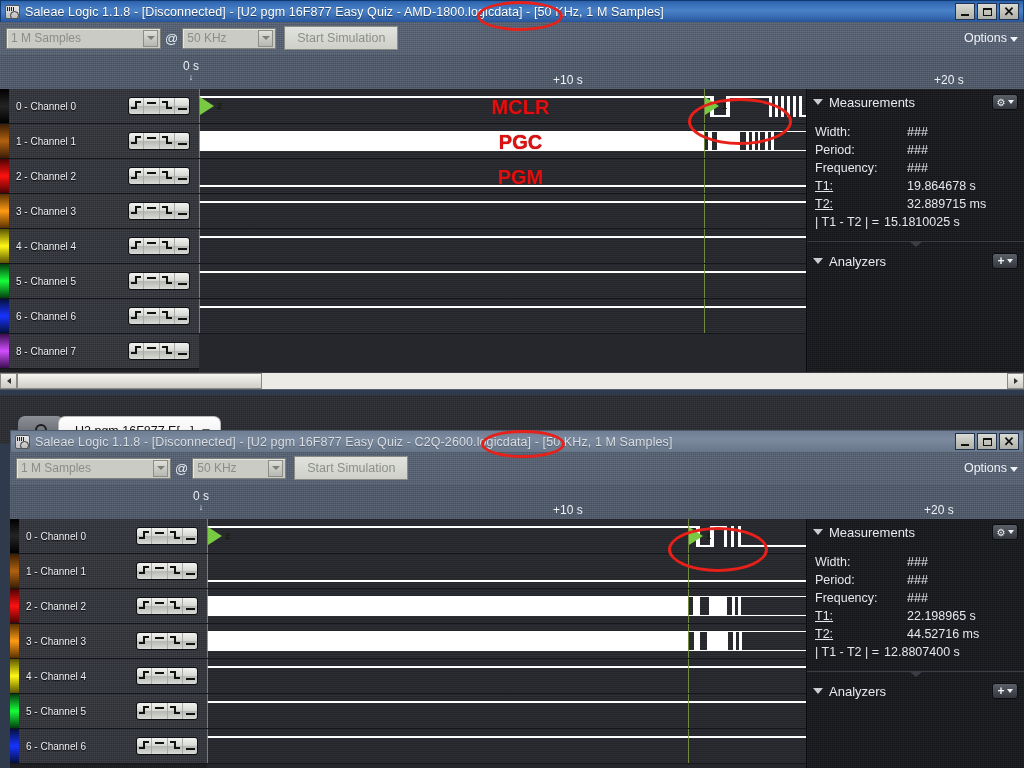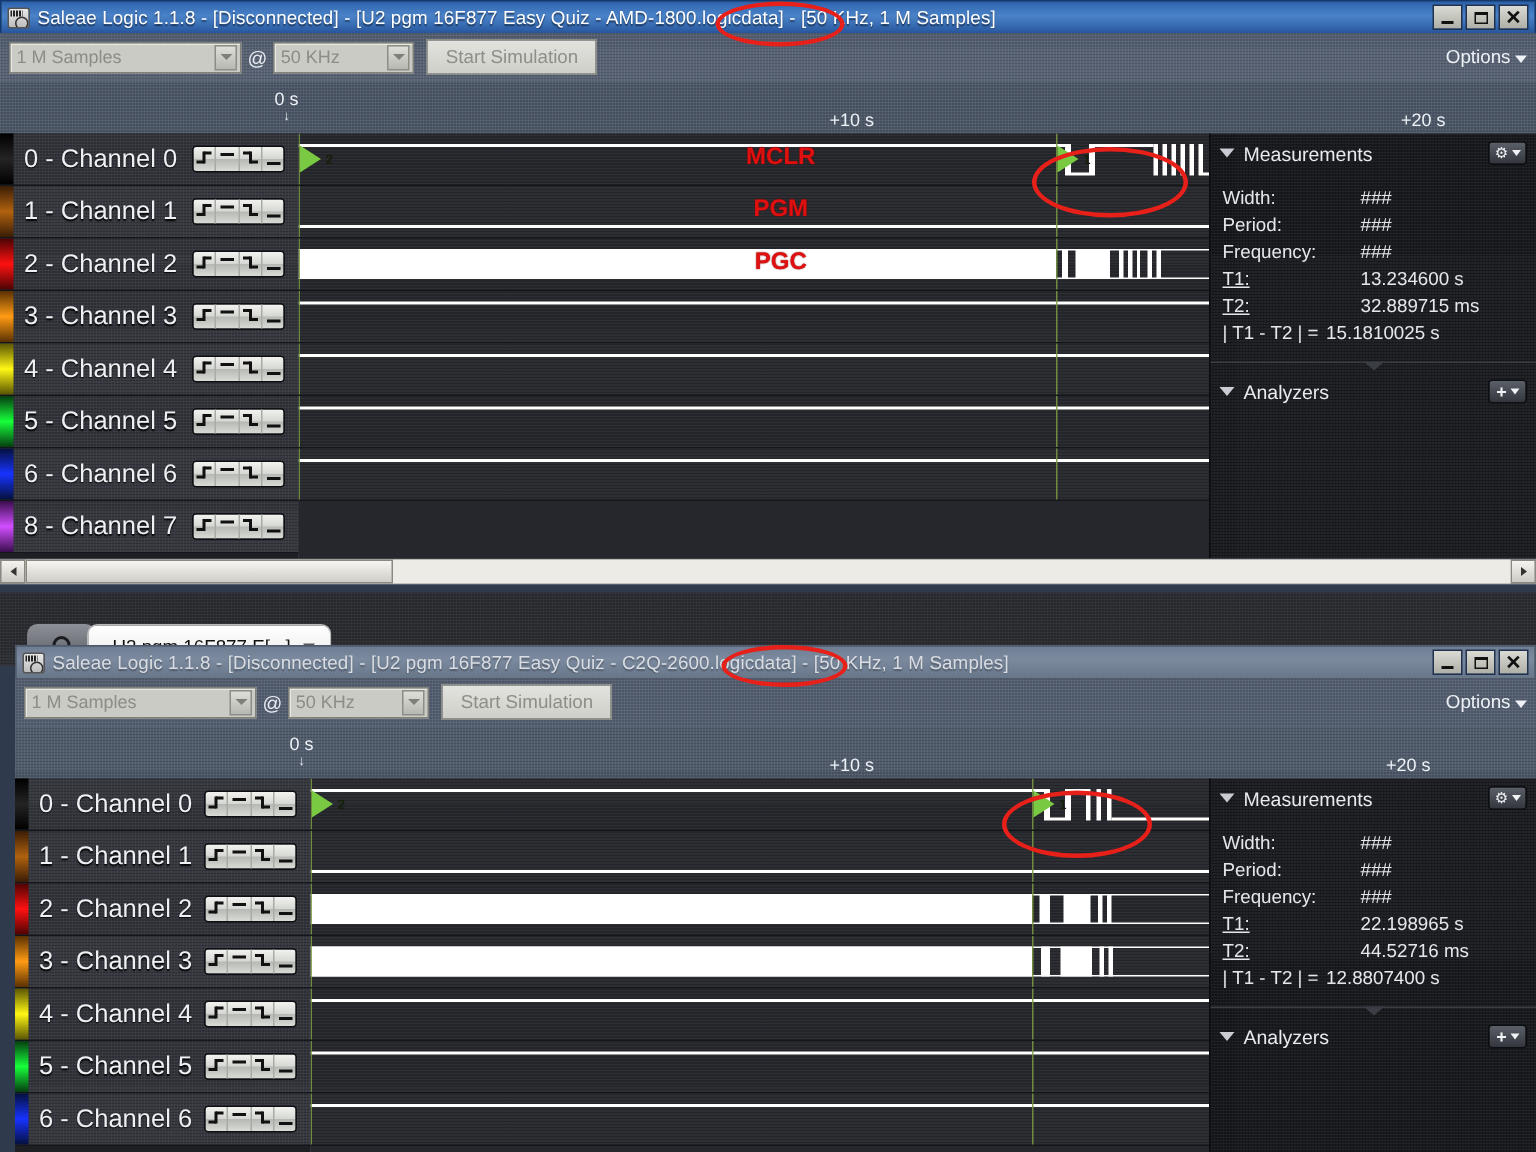"0 - Channel 0" .chan-label { font-size: 17px -> 10px }
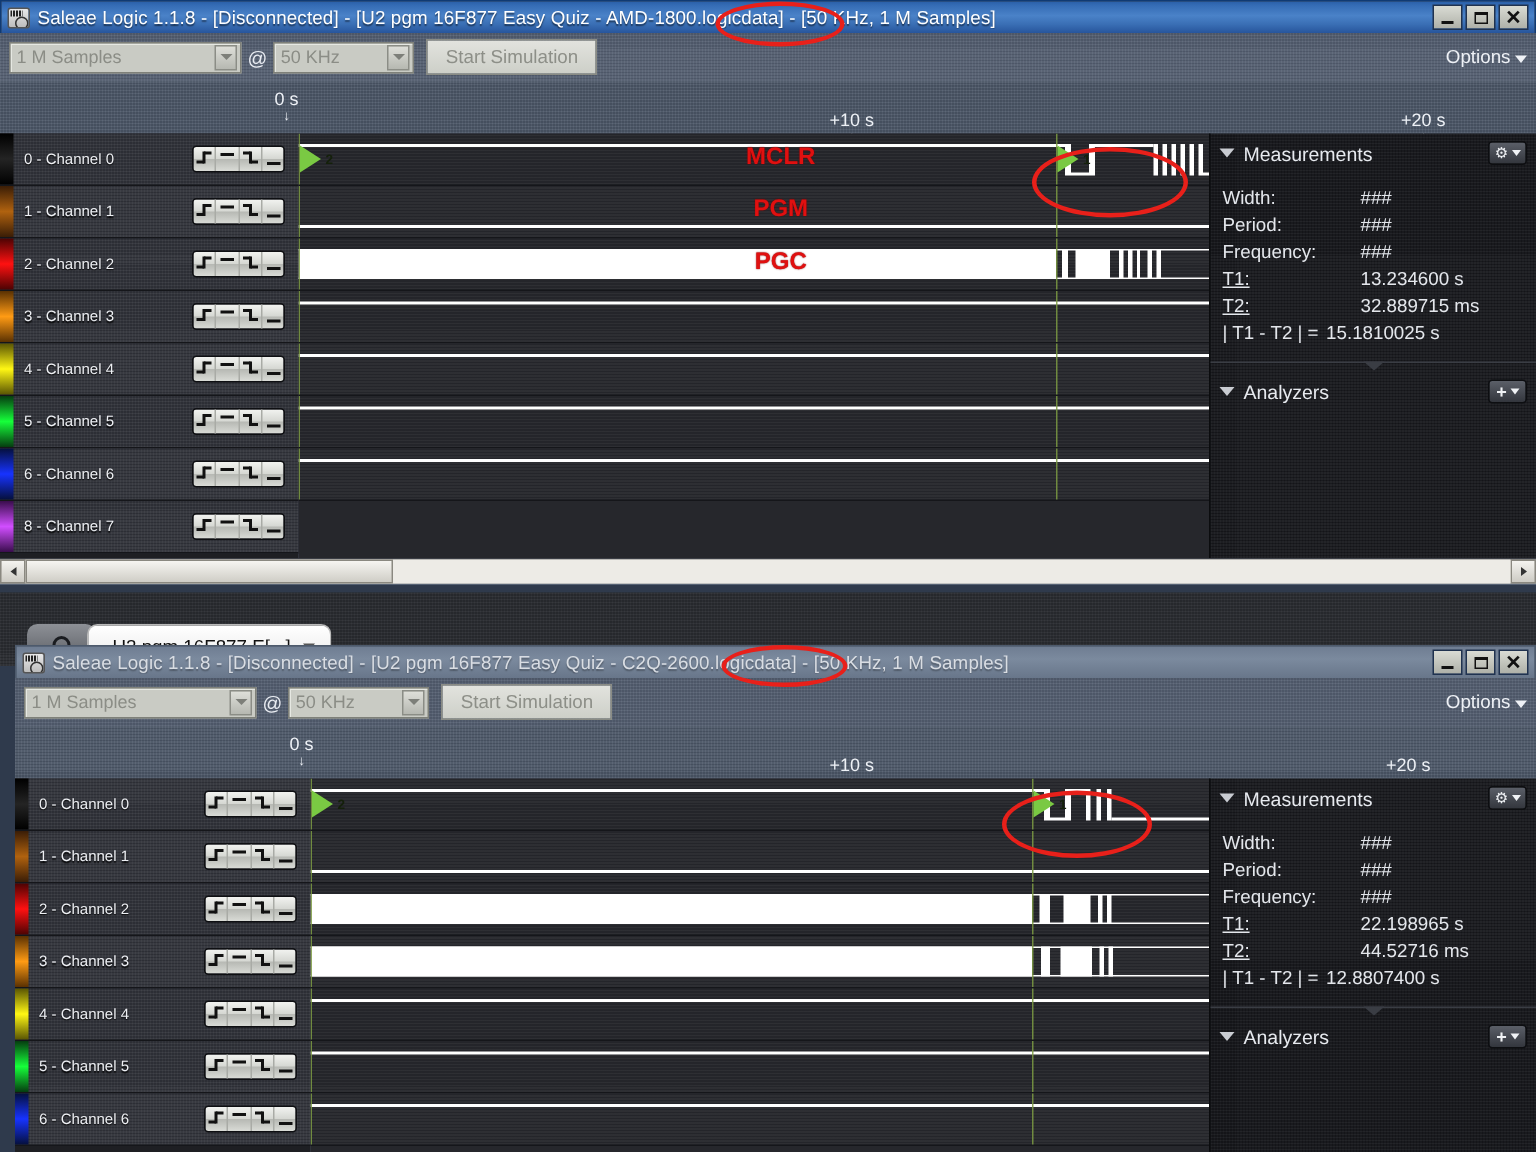"MCLR" .wlabel { font-size: 16px -> 20px }
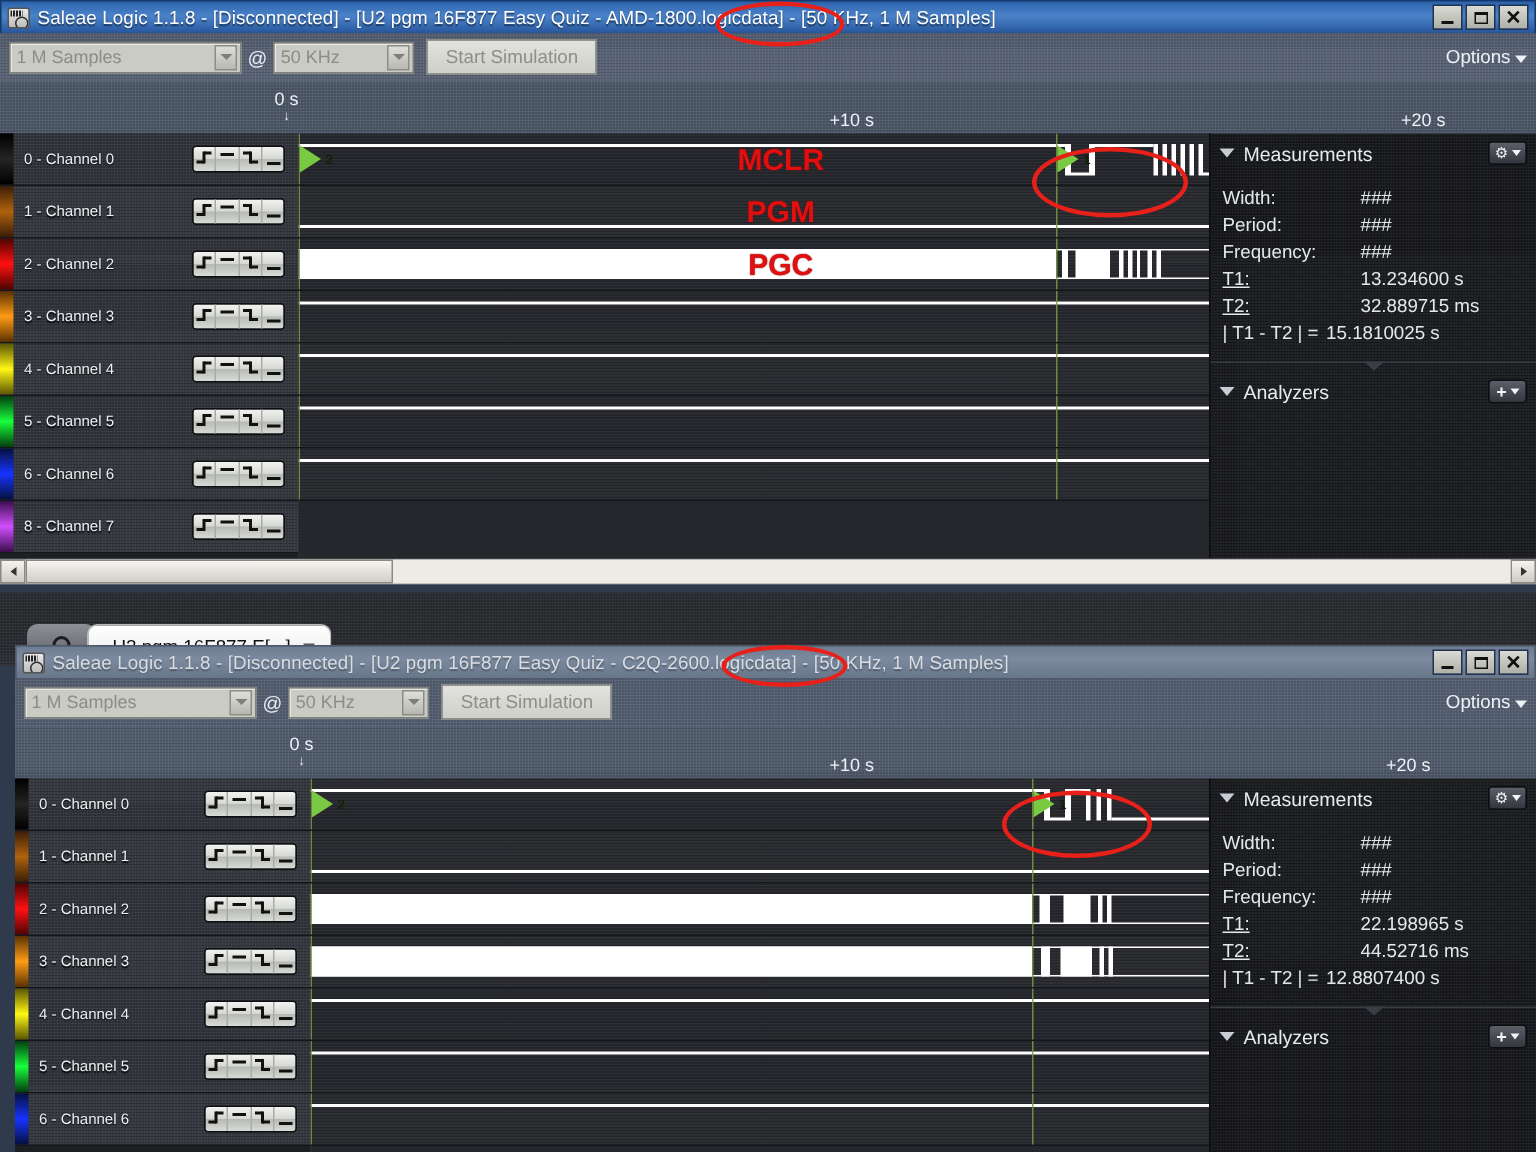"PGM" div.wrow { order: before "PGC" -> after "PGC" }
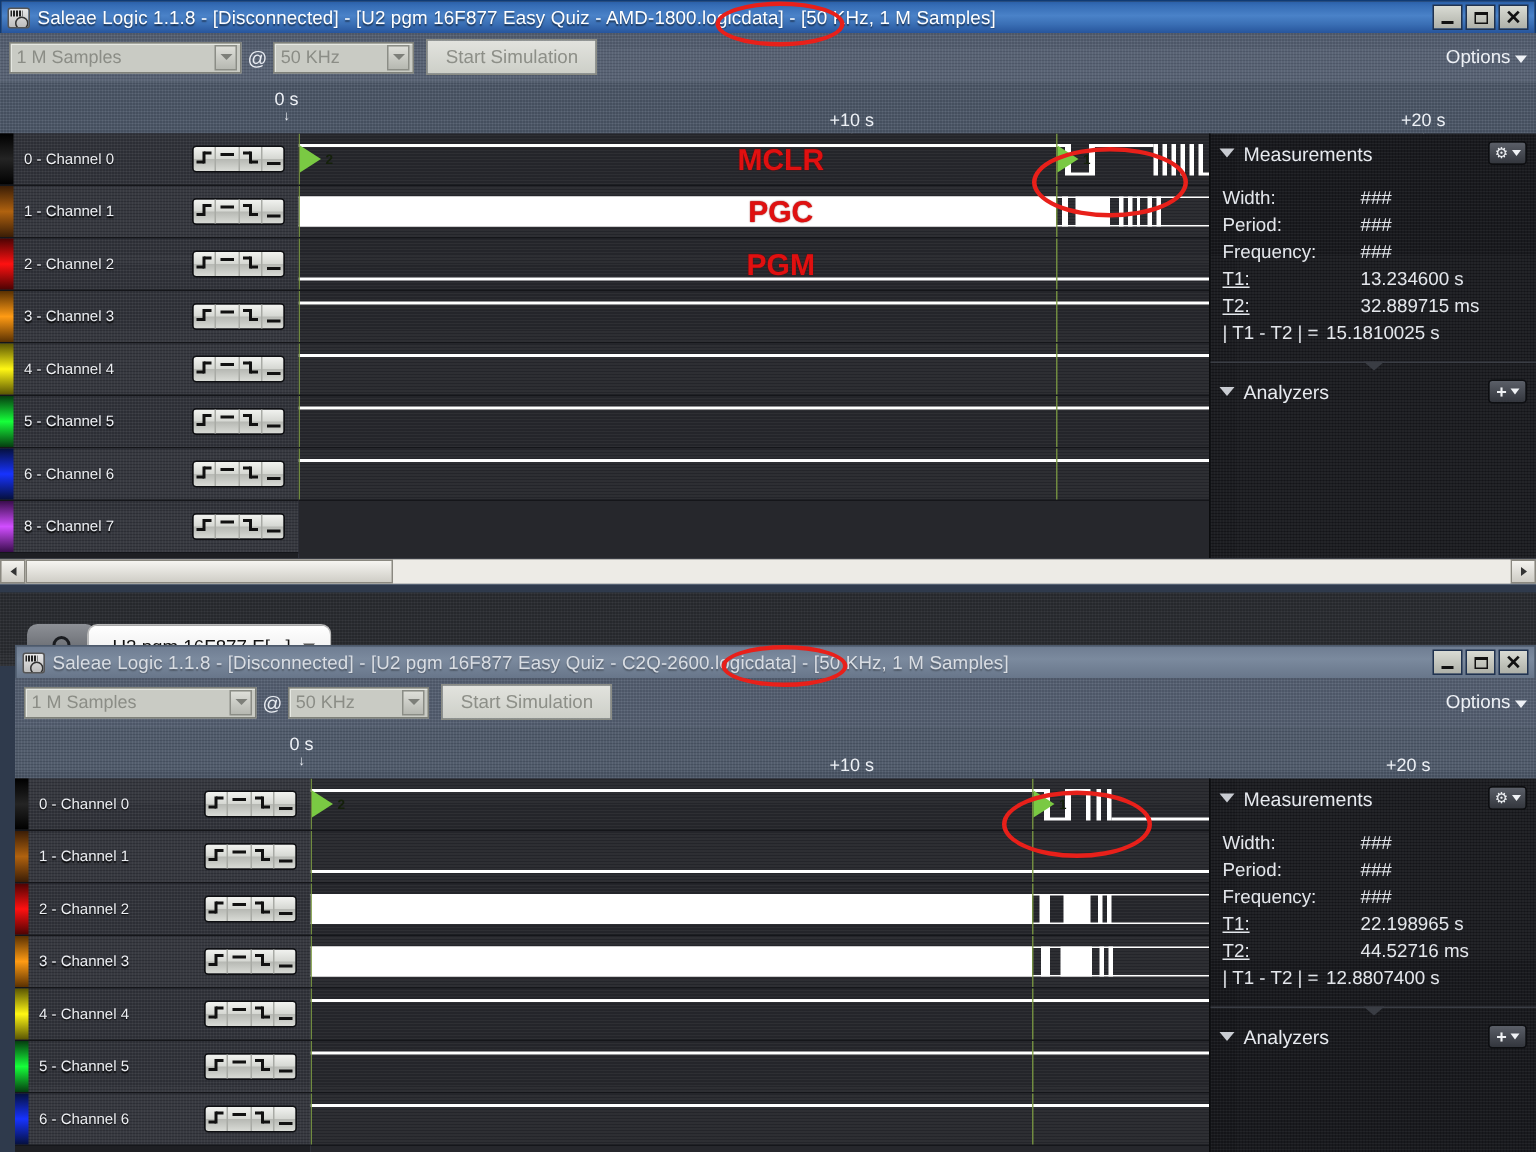"13.234600 s" span.v { text: 13.234600 -> 19.864678 }
